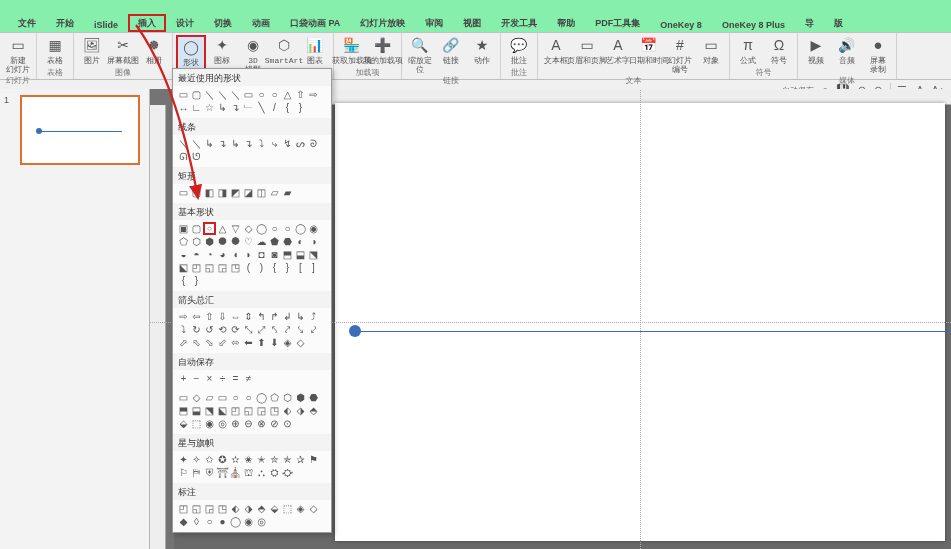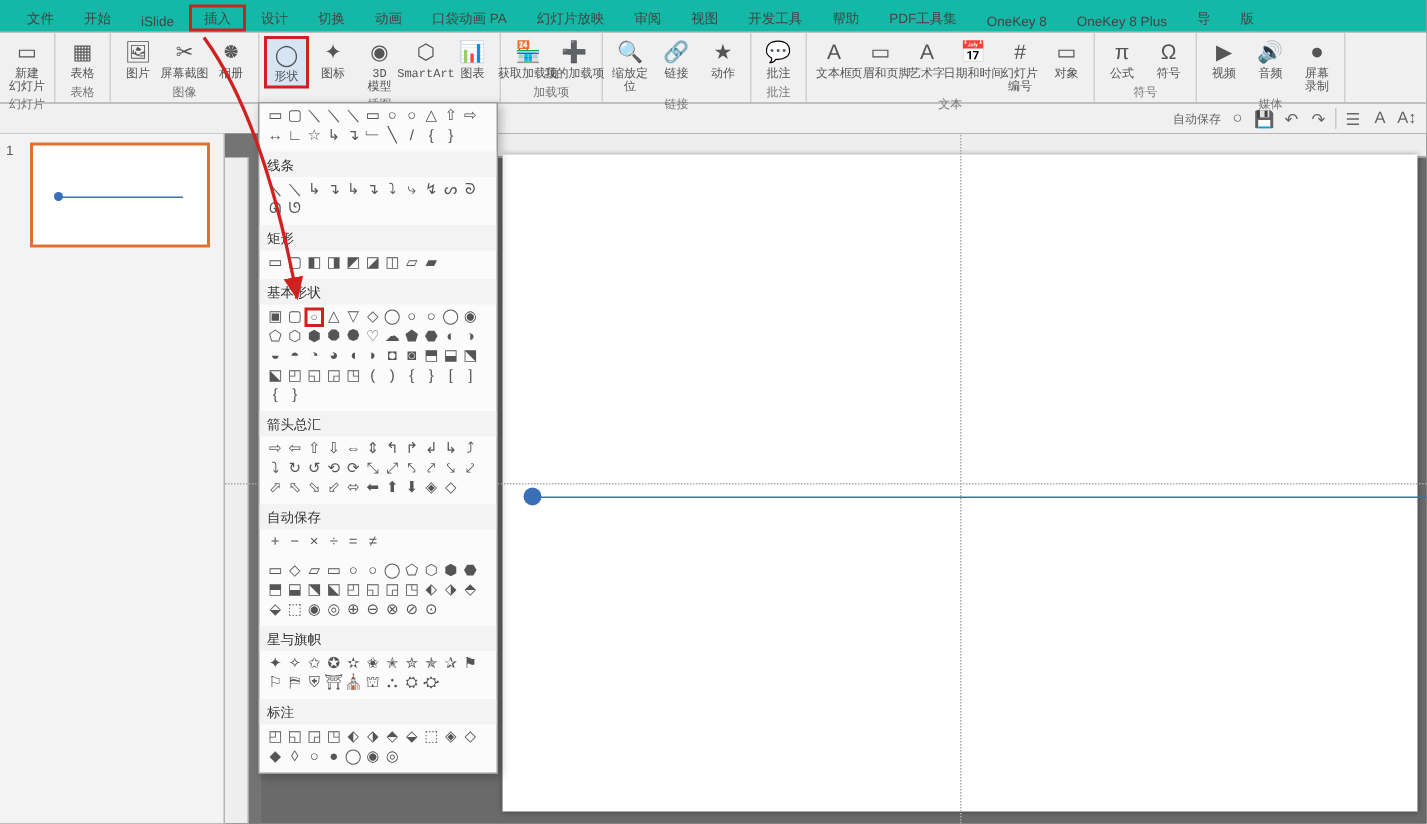"文件" #tabs { background: #14b8a6 -> #86efac; font-weight: none -> bold; height: 22px -> 33px }
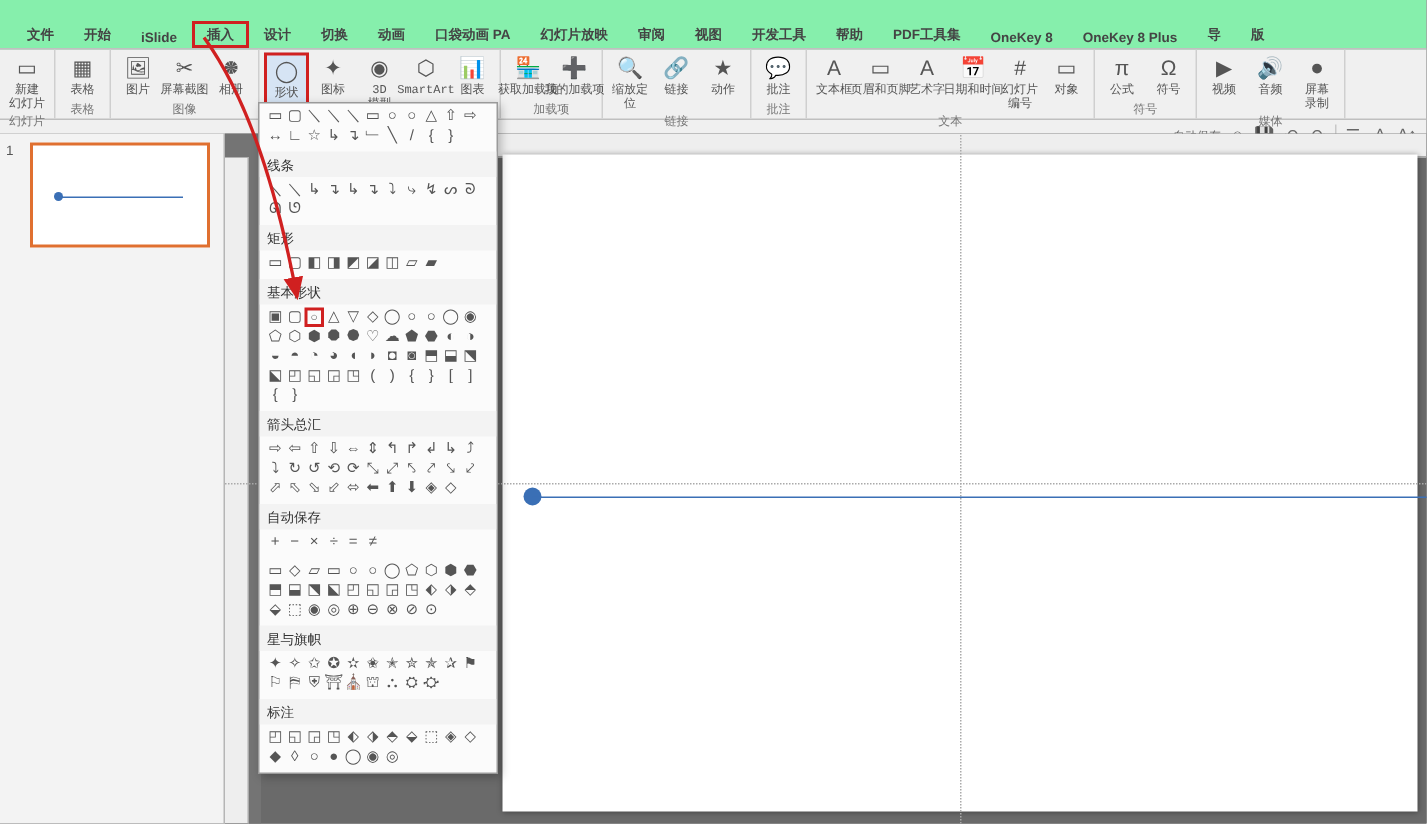"最近使用的形状" div.sec-title { html: none -> <div>最近使用的形状</div> }
